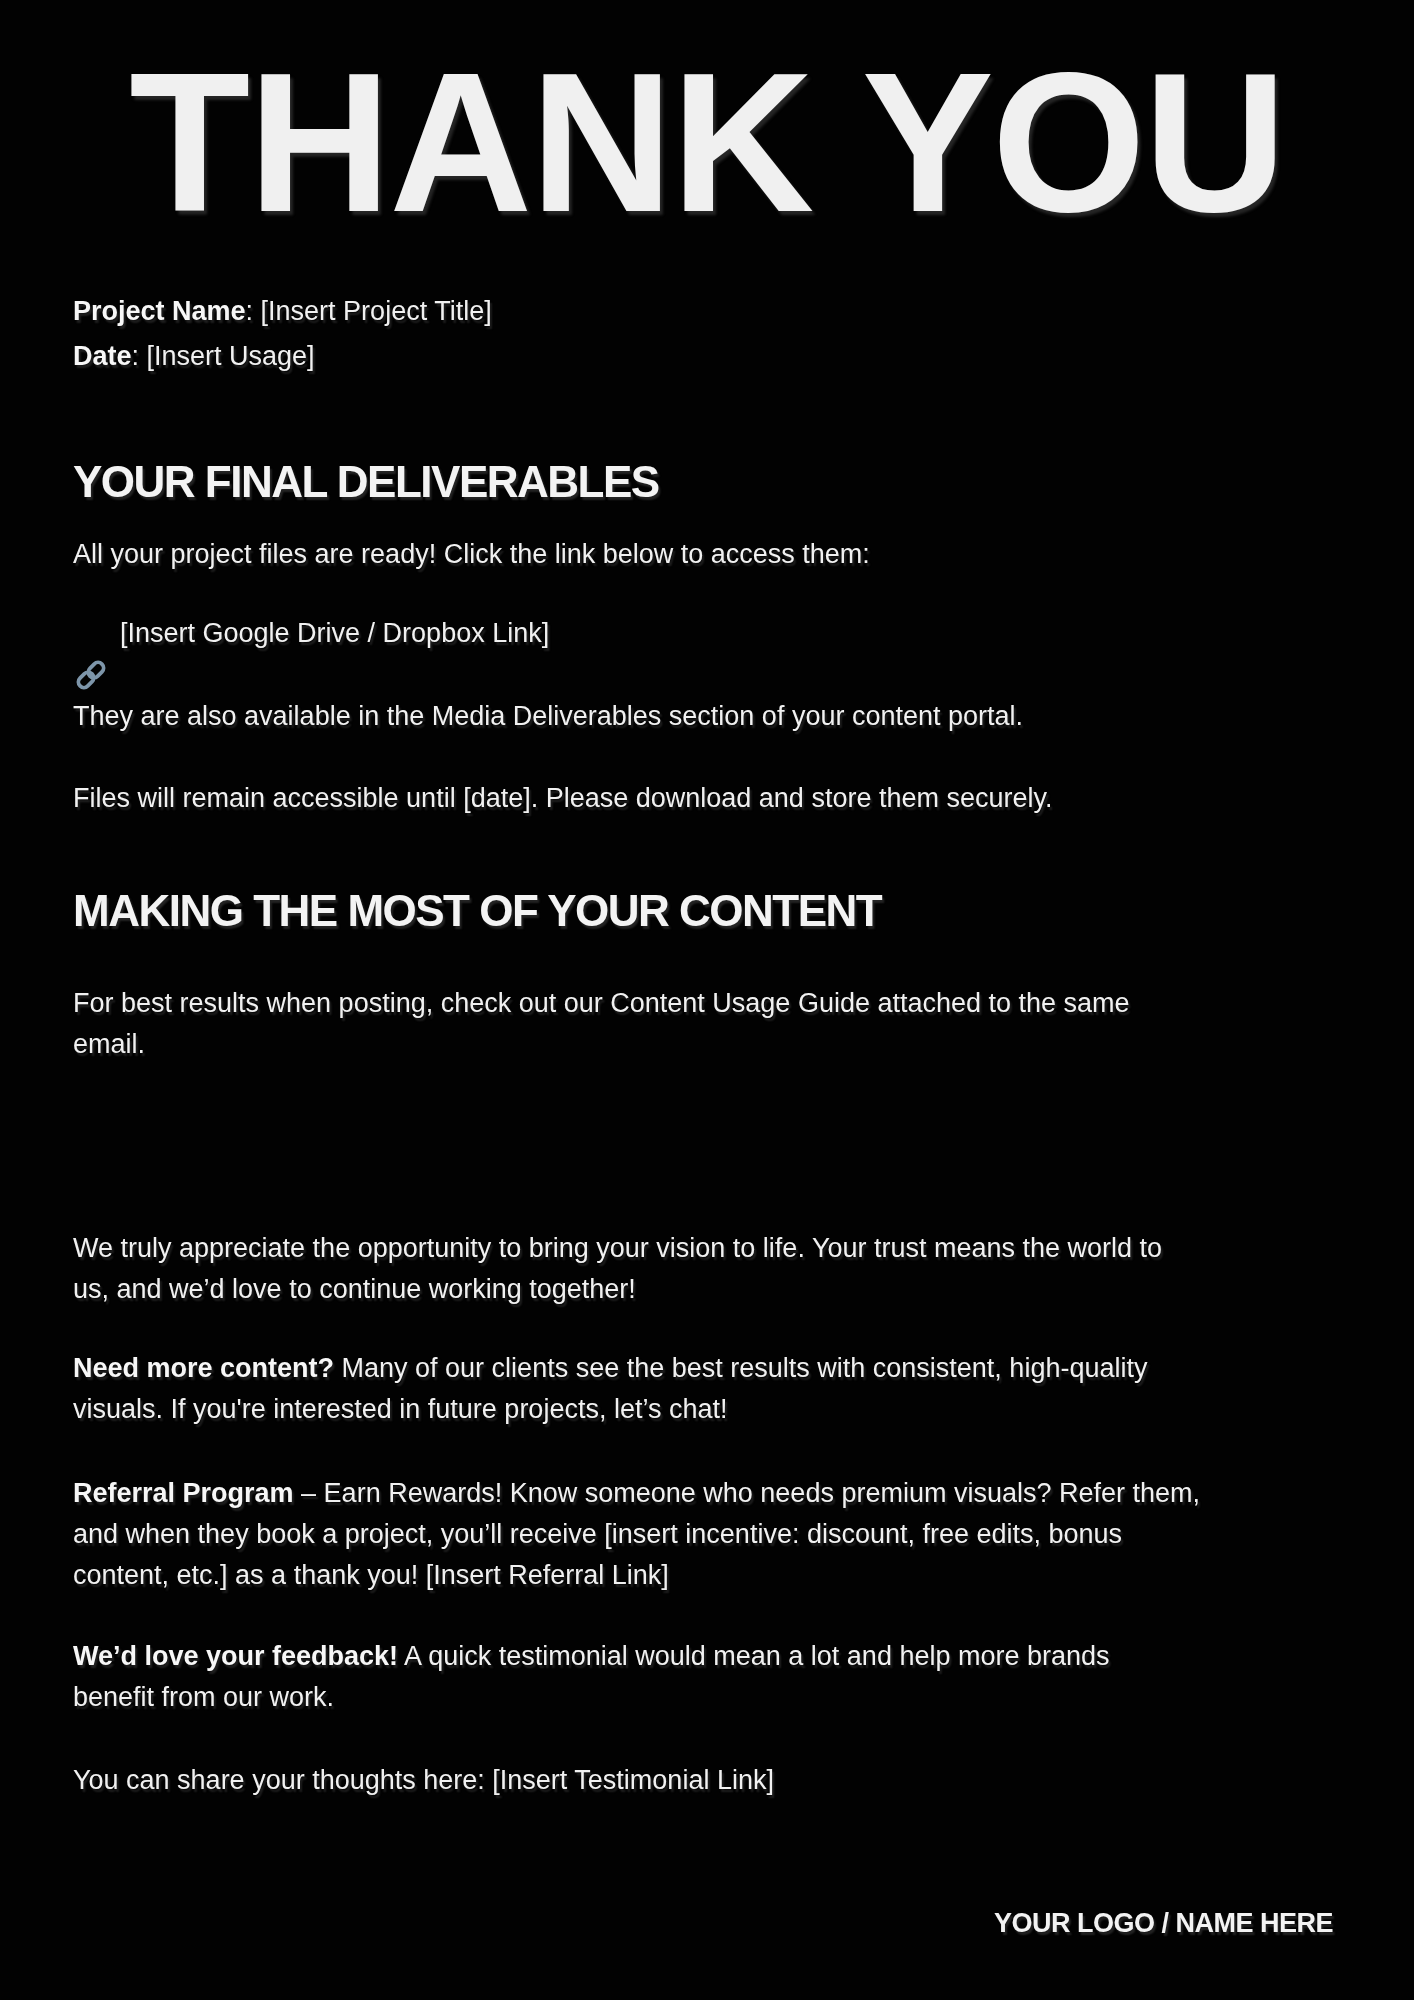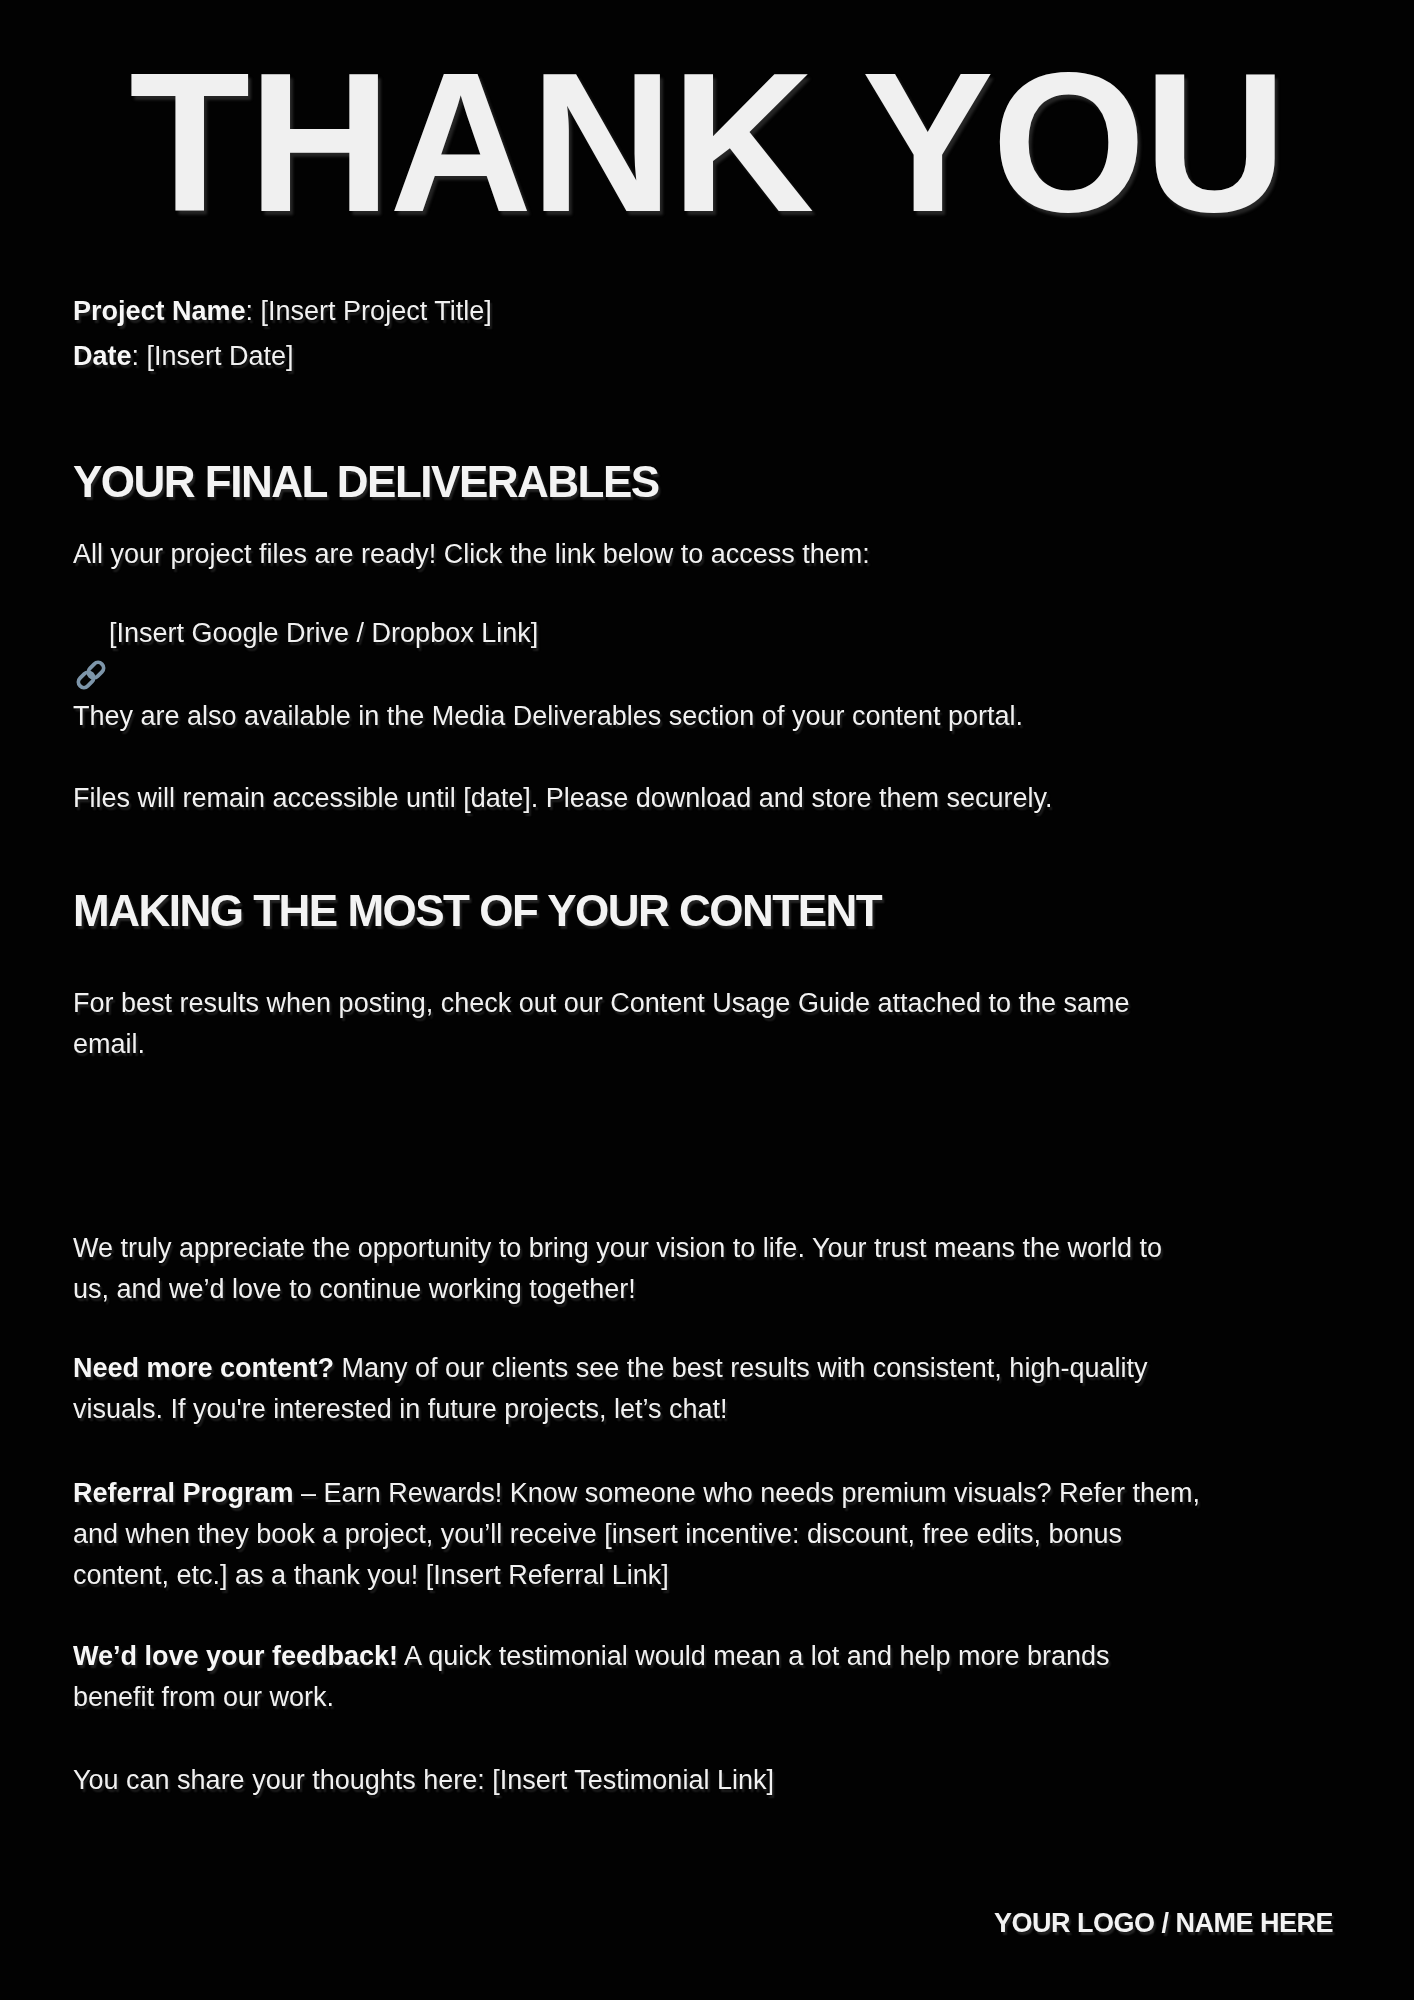": [Insert Date]" span { text: Date -> Usage }
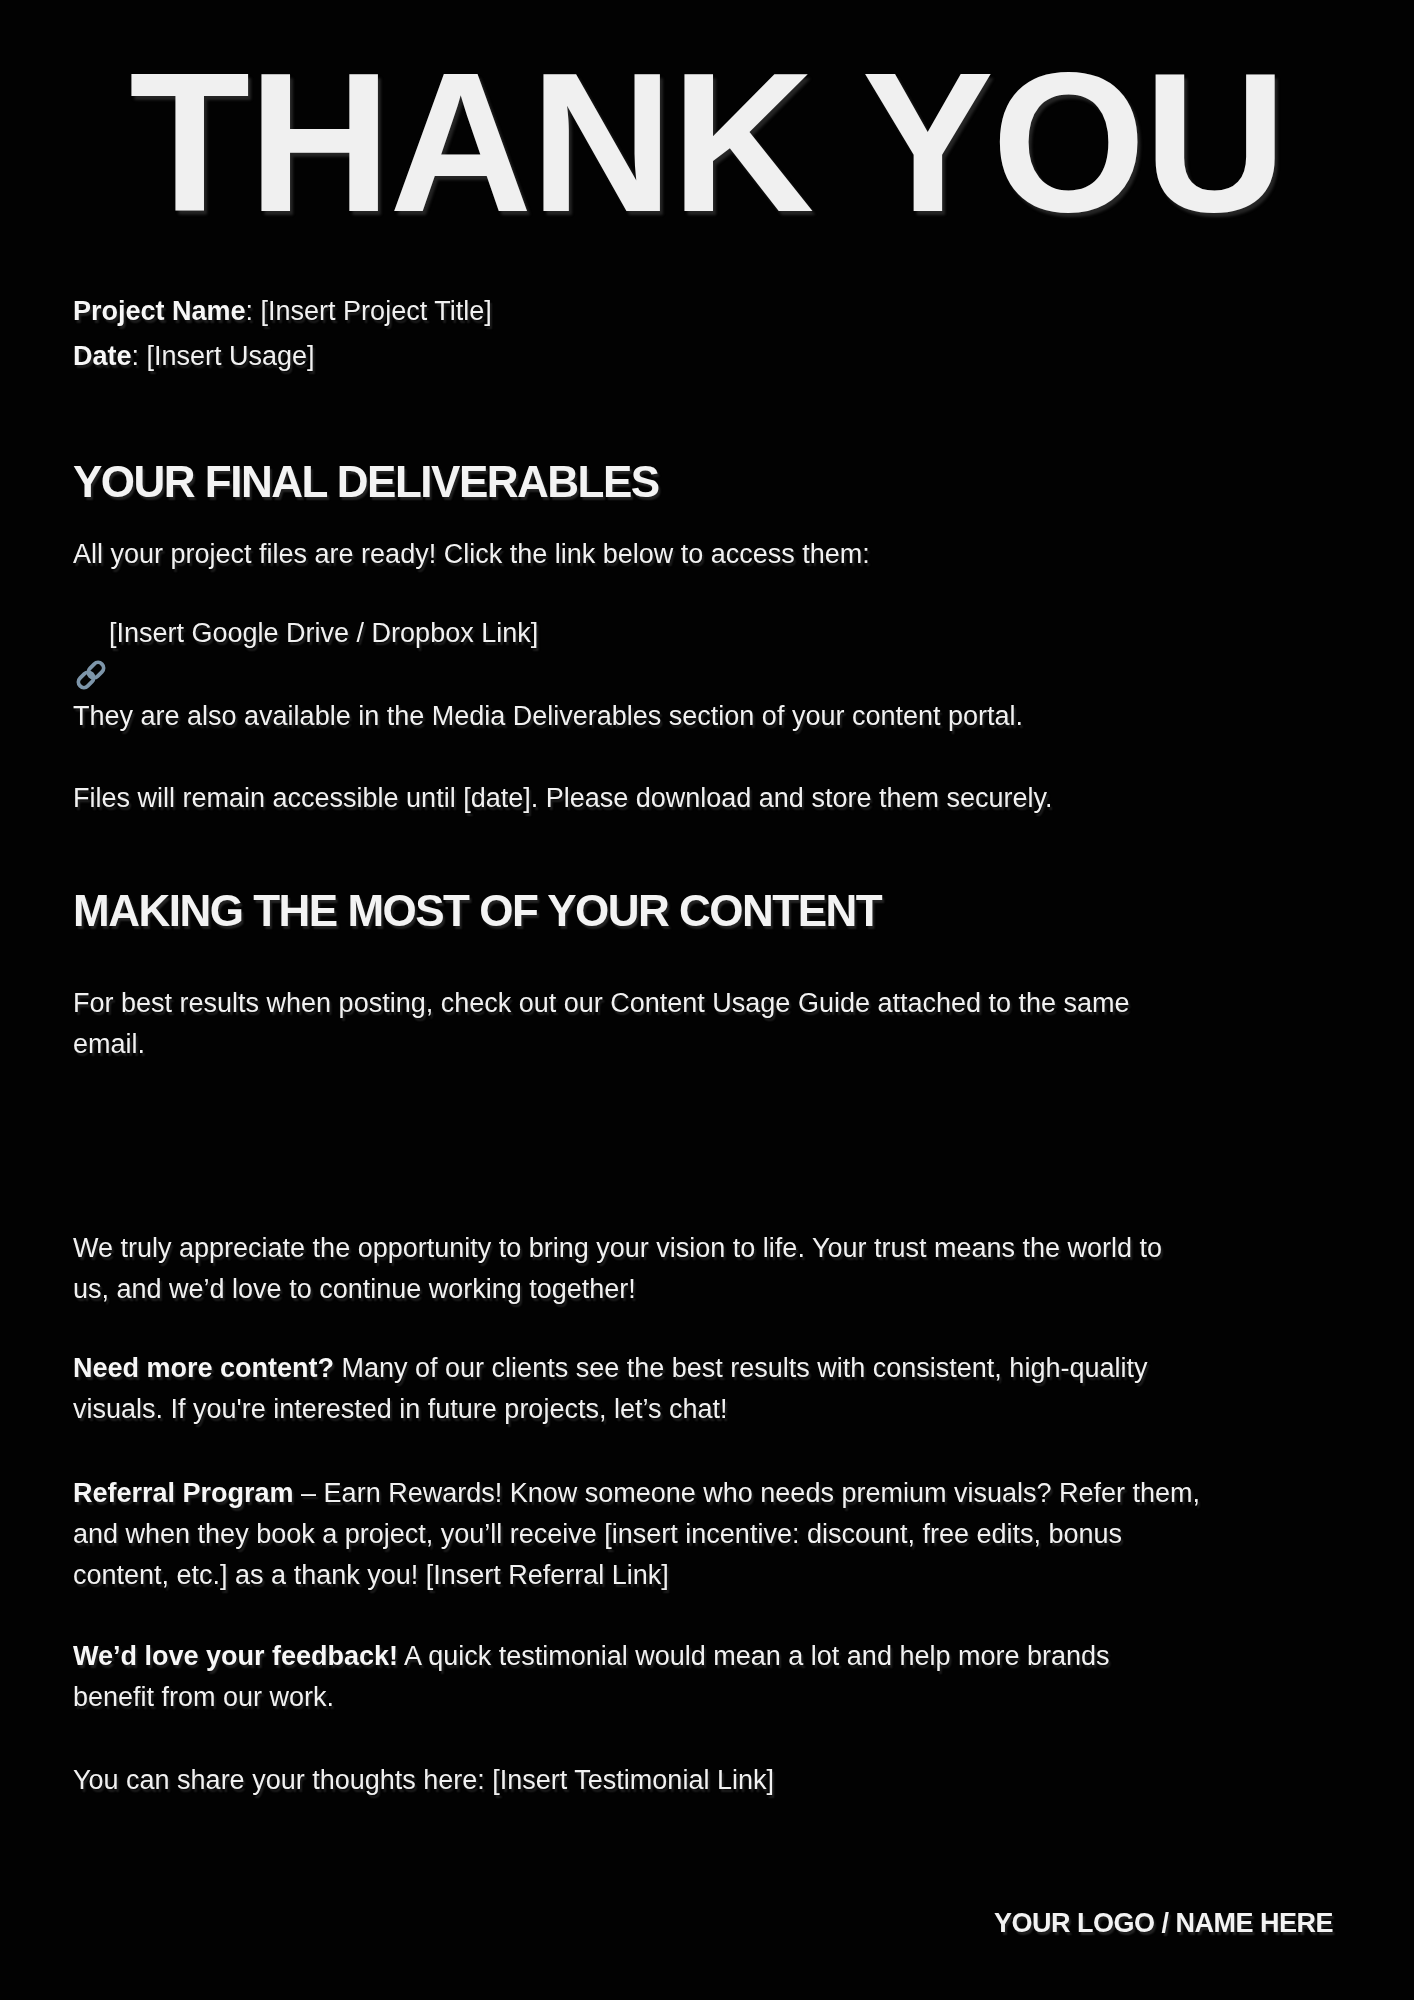"[Insert Google Drive / Dropbox" .link-line { gap: none -> 11px }
